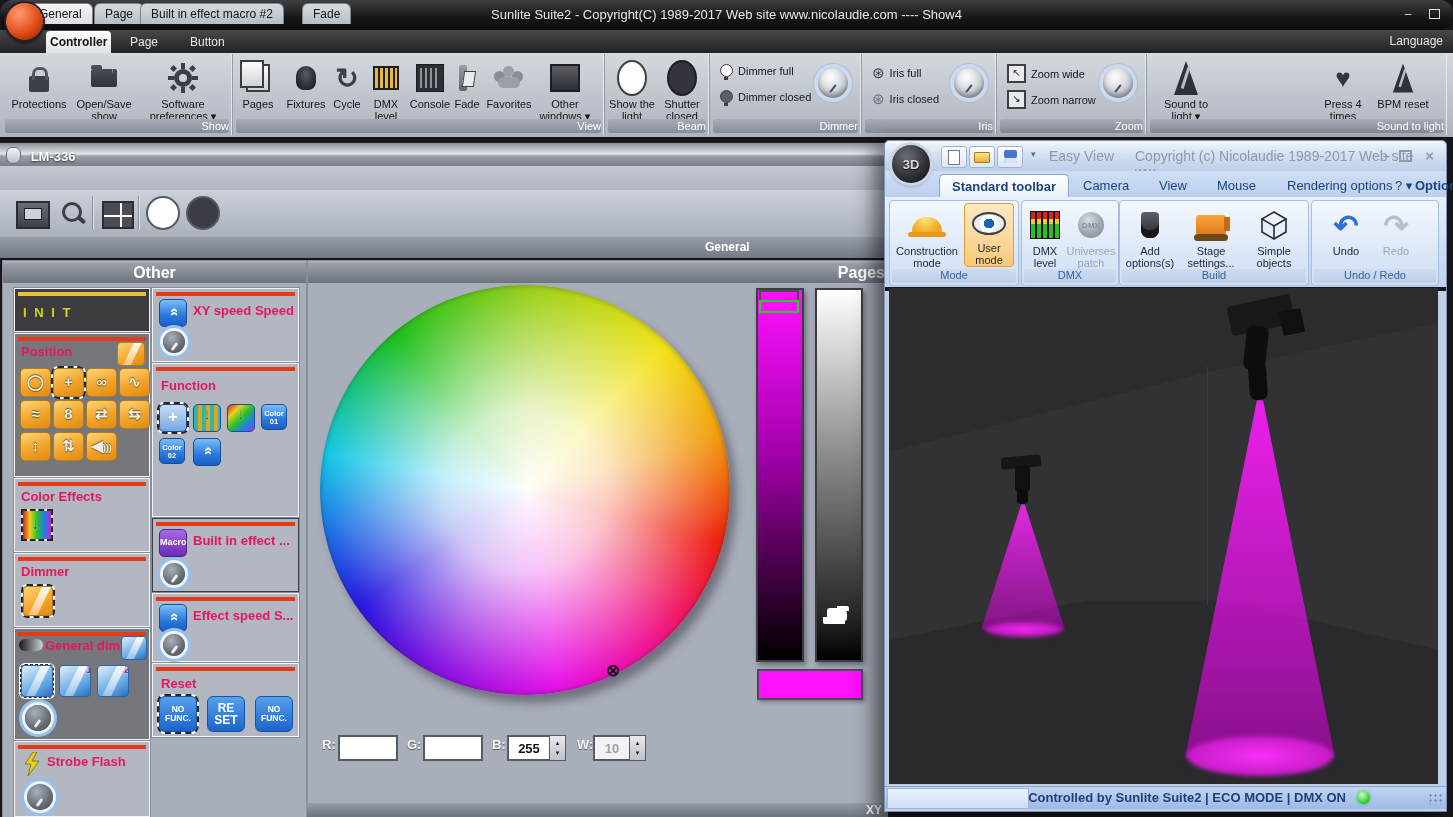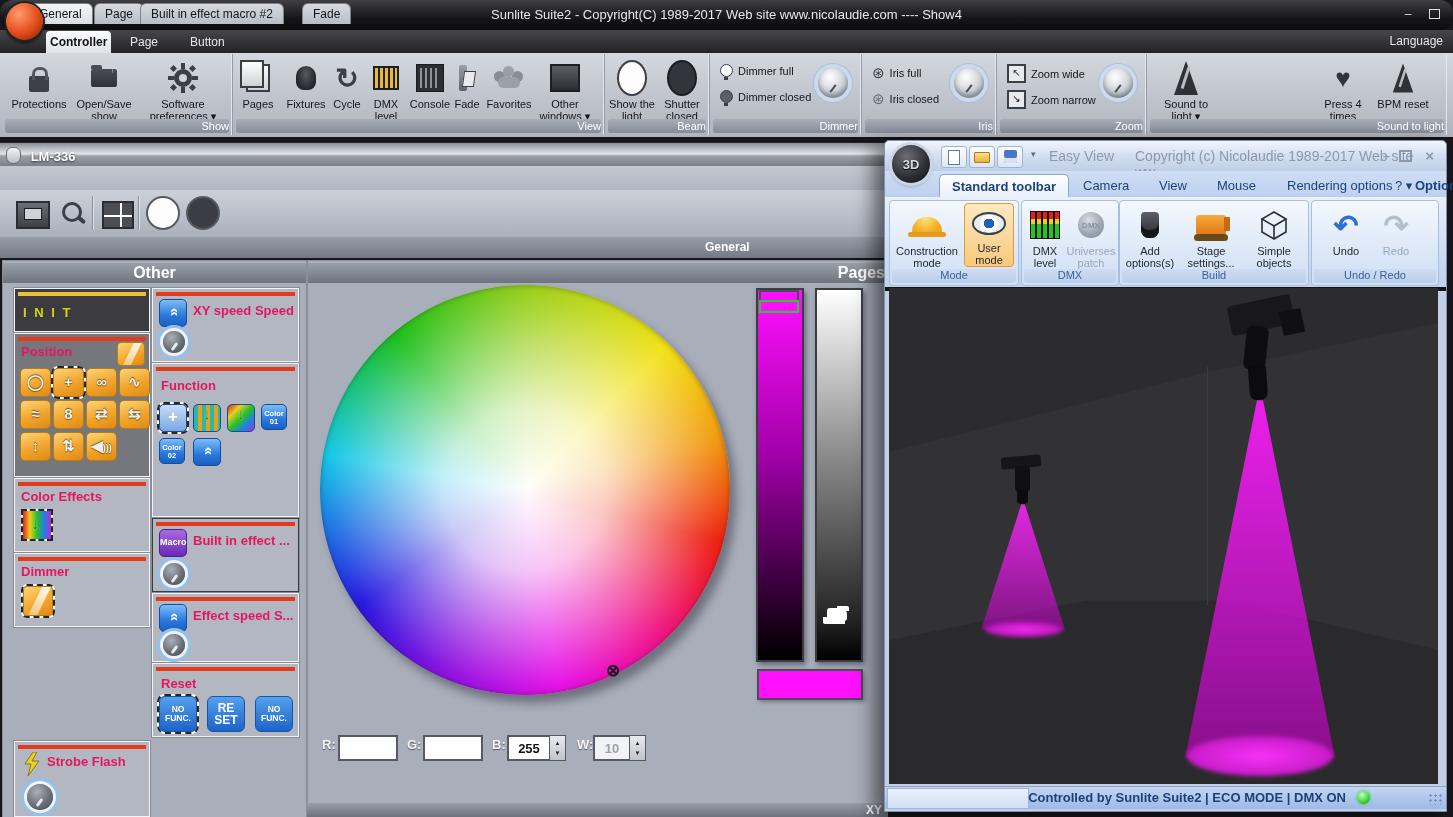"General dim" div.abs { html: none -> <div> <div></div> <div></div> <div>General dim</div> <div></div> <div></div> <div> <span>1</span> </div> <div> <span>2</span> </div> <div></div> </div> }
